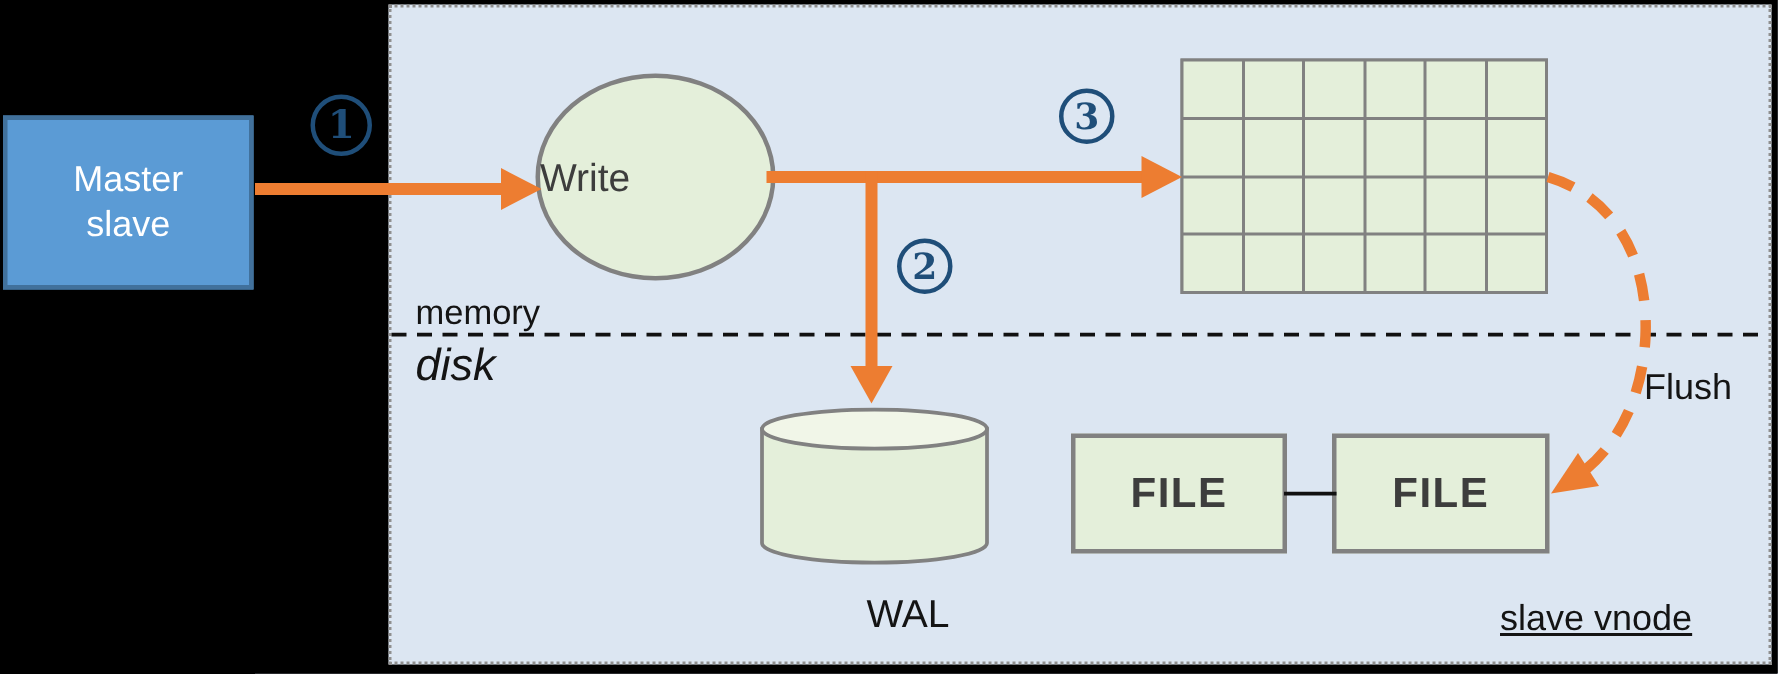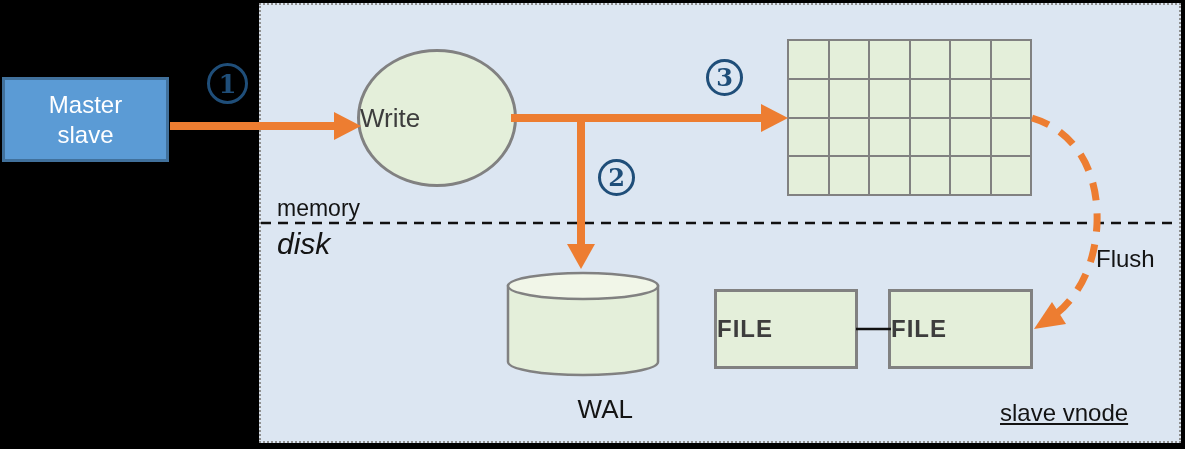"Master" .master-box { height: 85px -> 116px }
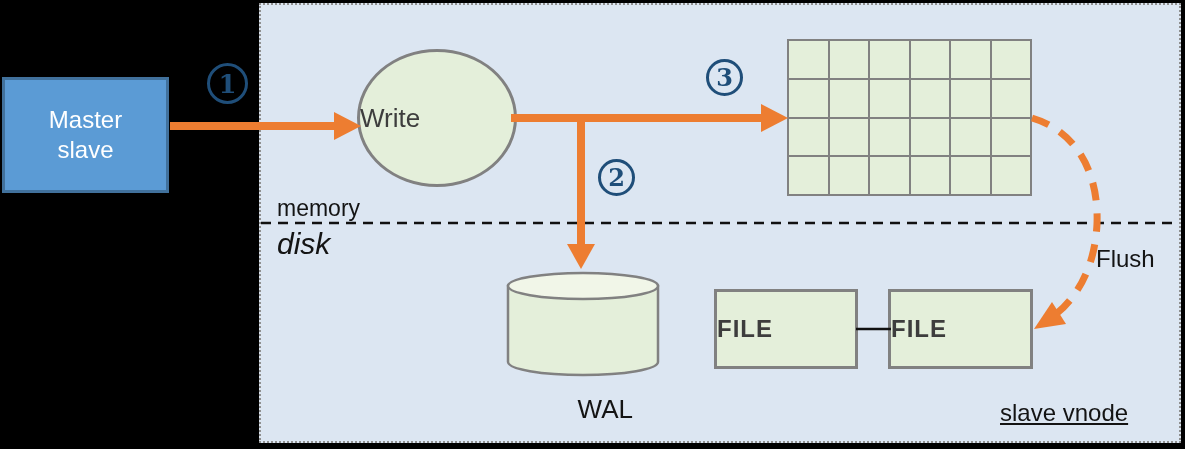"FILE" .file-box { font-size: 24px -> 28px; justify-content: flex-start -> center }
